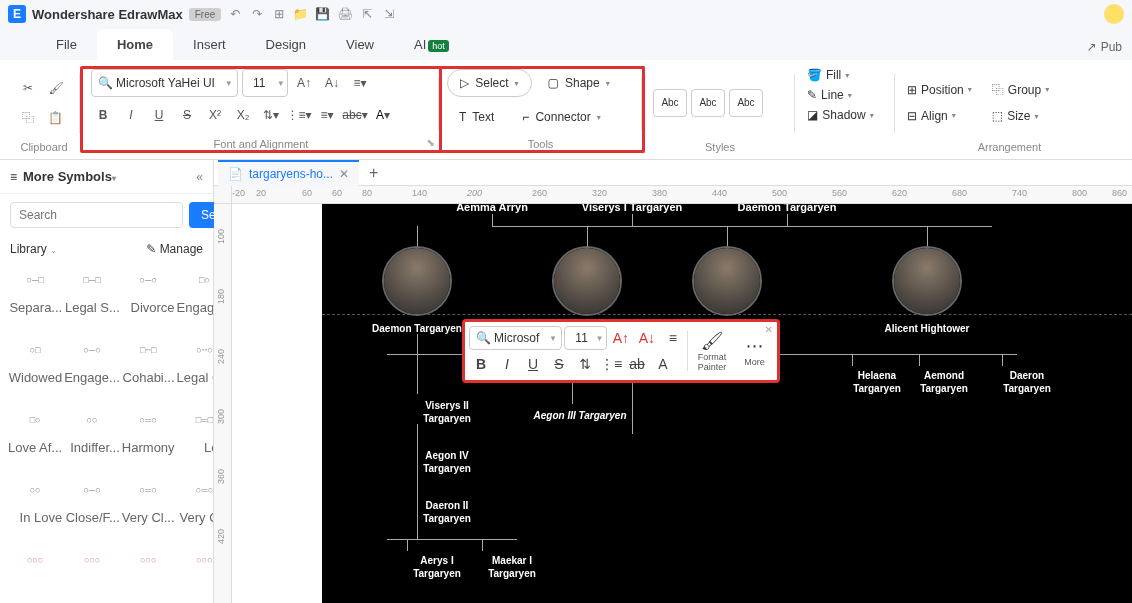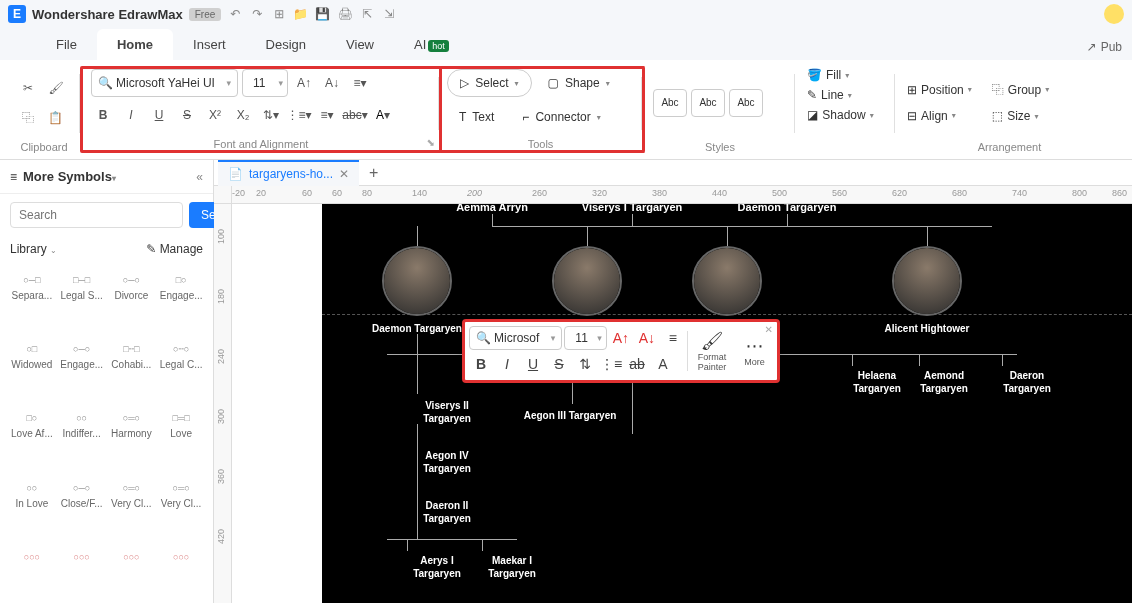"Separa..." .lib-label { font-size: 10px -> 13px; margin-top: 0 -> 10px; text-align: center -> right }
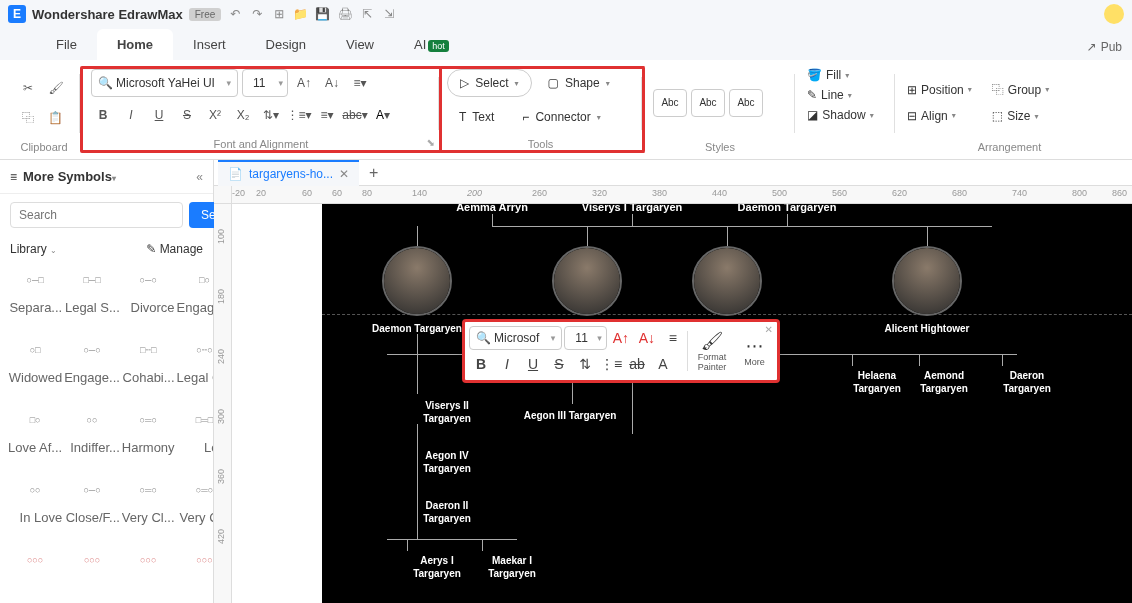"Aegon III Targaryen" div.tree-label { font-style: none -> italic; left: 198px -> 208px }
